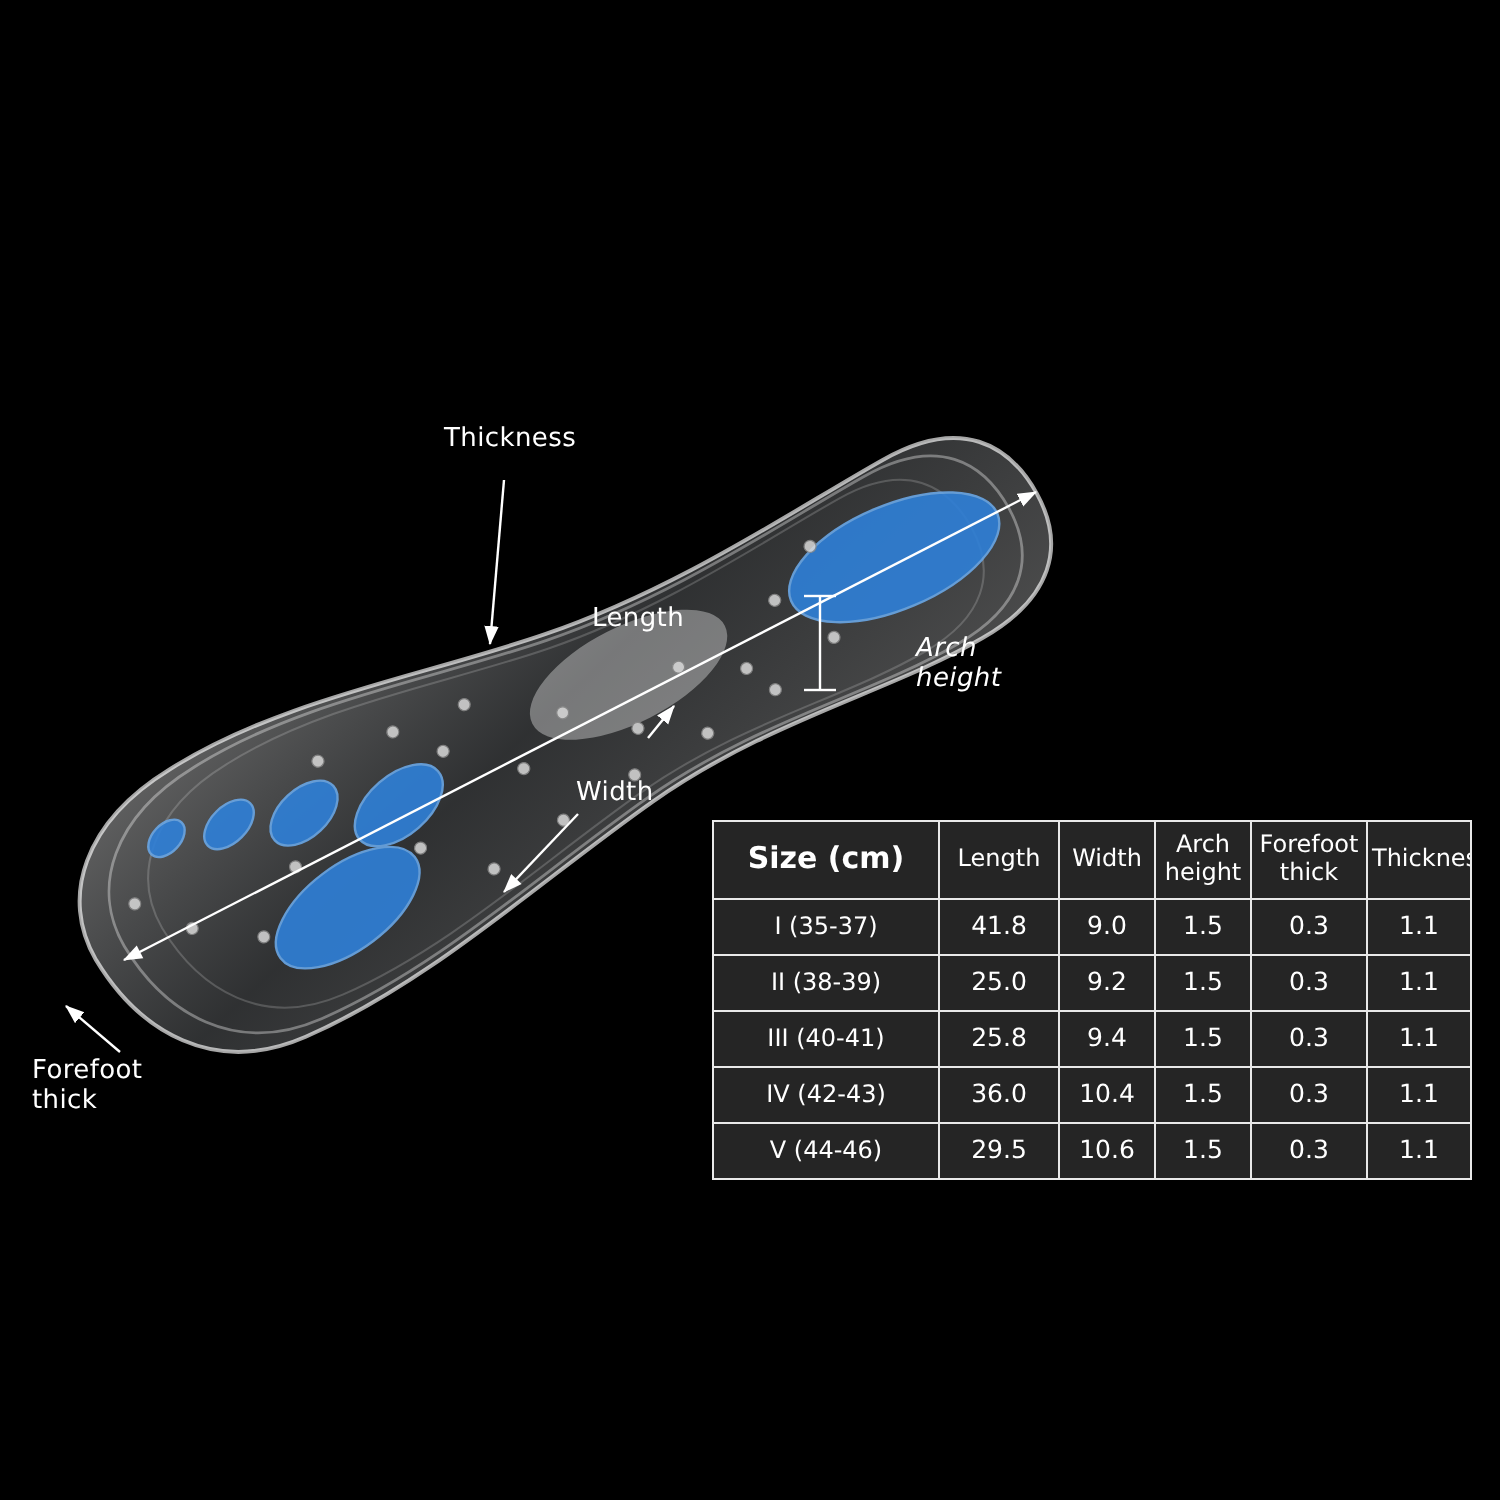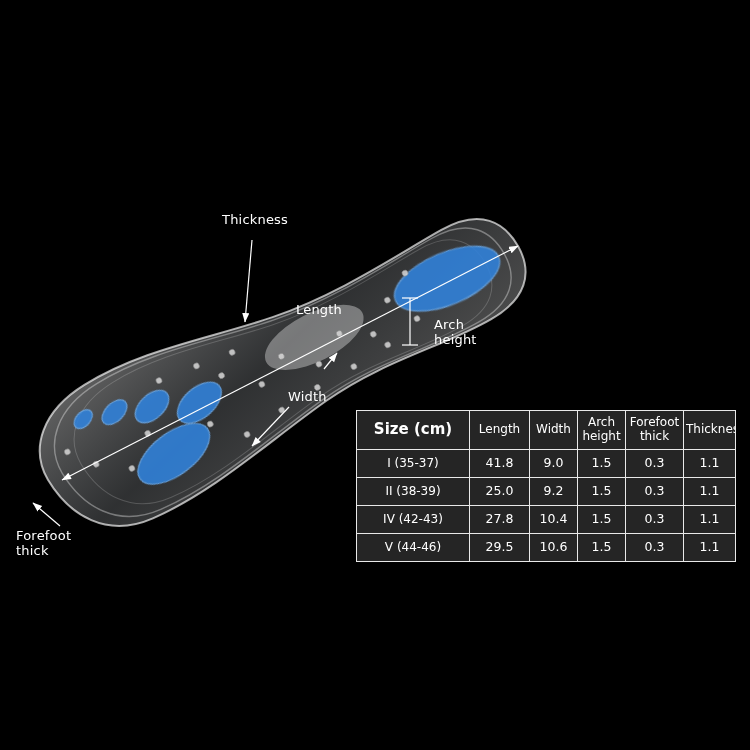"Arch" div.label { font-style: none -> italic; left: 434px -> 458px }
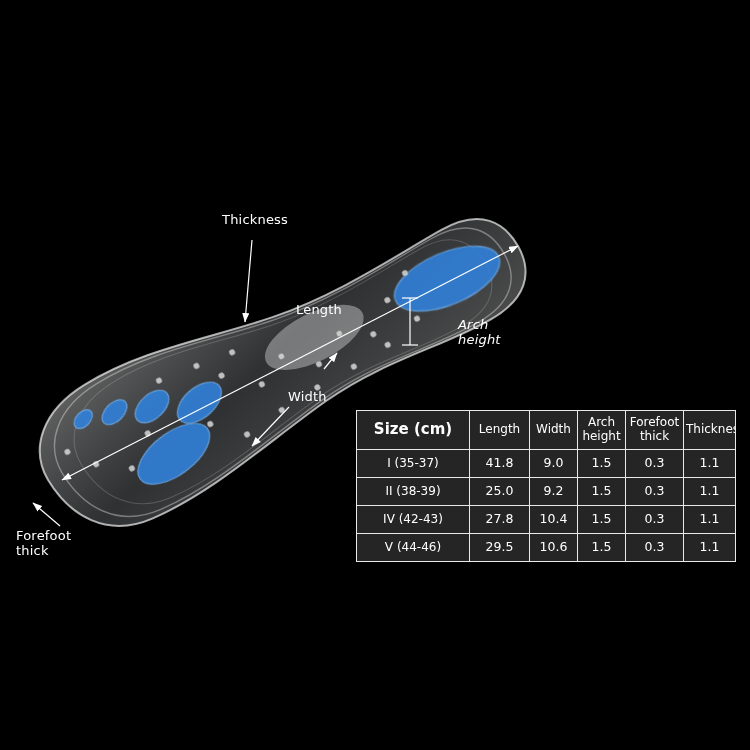"III (40-41)" tr { html: none -> <tr> <td>III (40-41)</td> <td>25.8</td> <td>9.4</td> <td>1.5</td> <td>0.3</td> <td>1.1</td> </tr> }
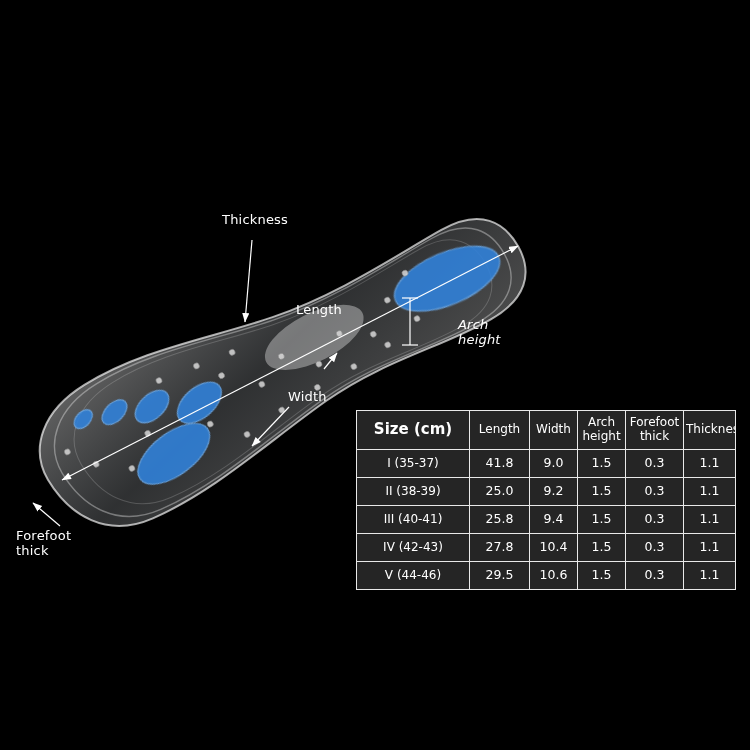"27.8" td { text: 27.8 -> 36.0 }
